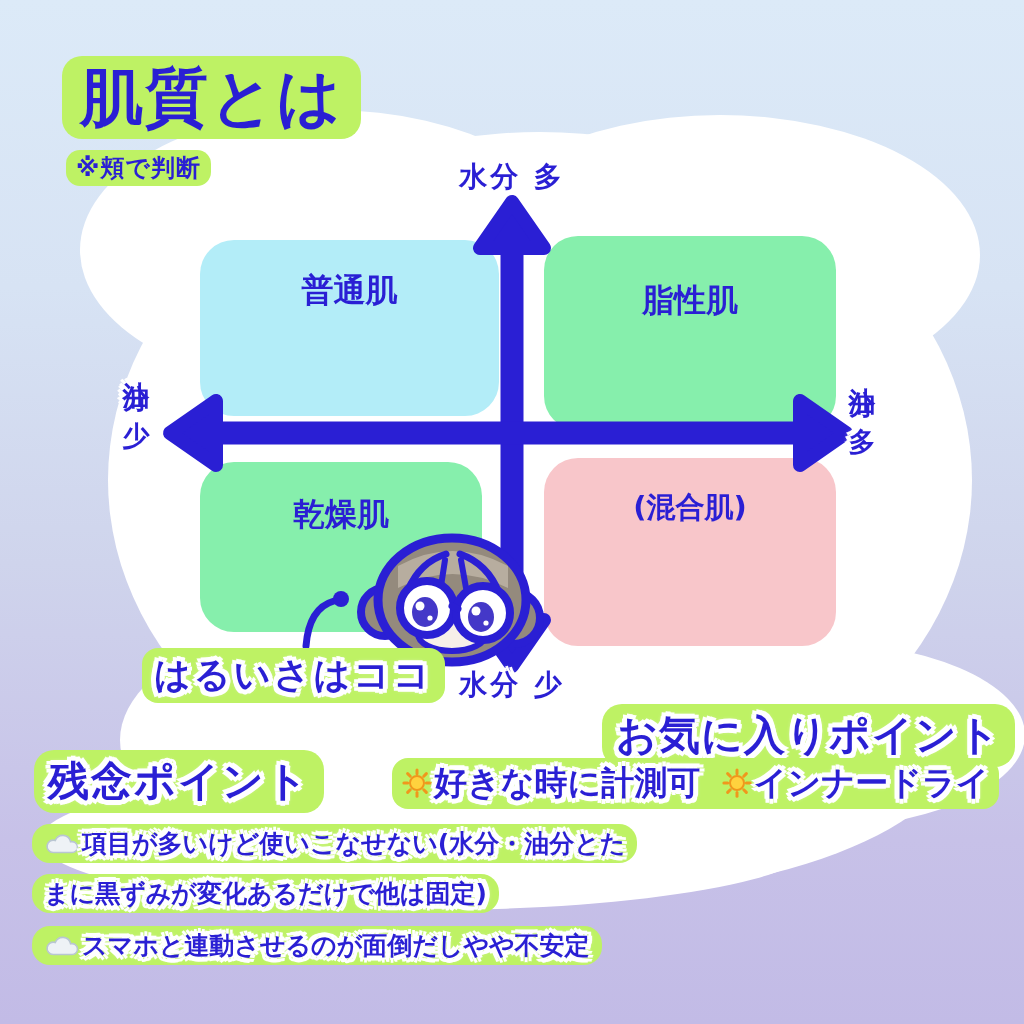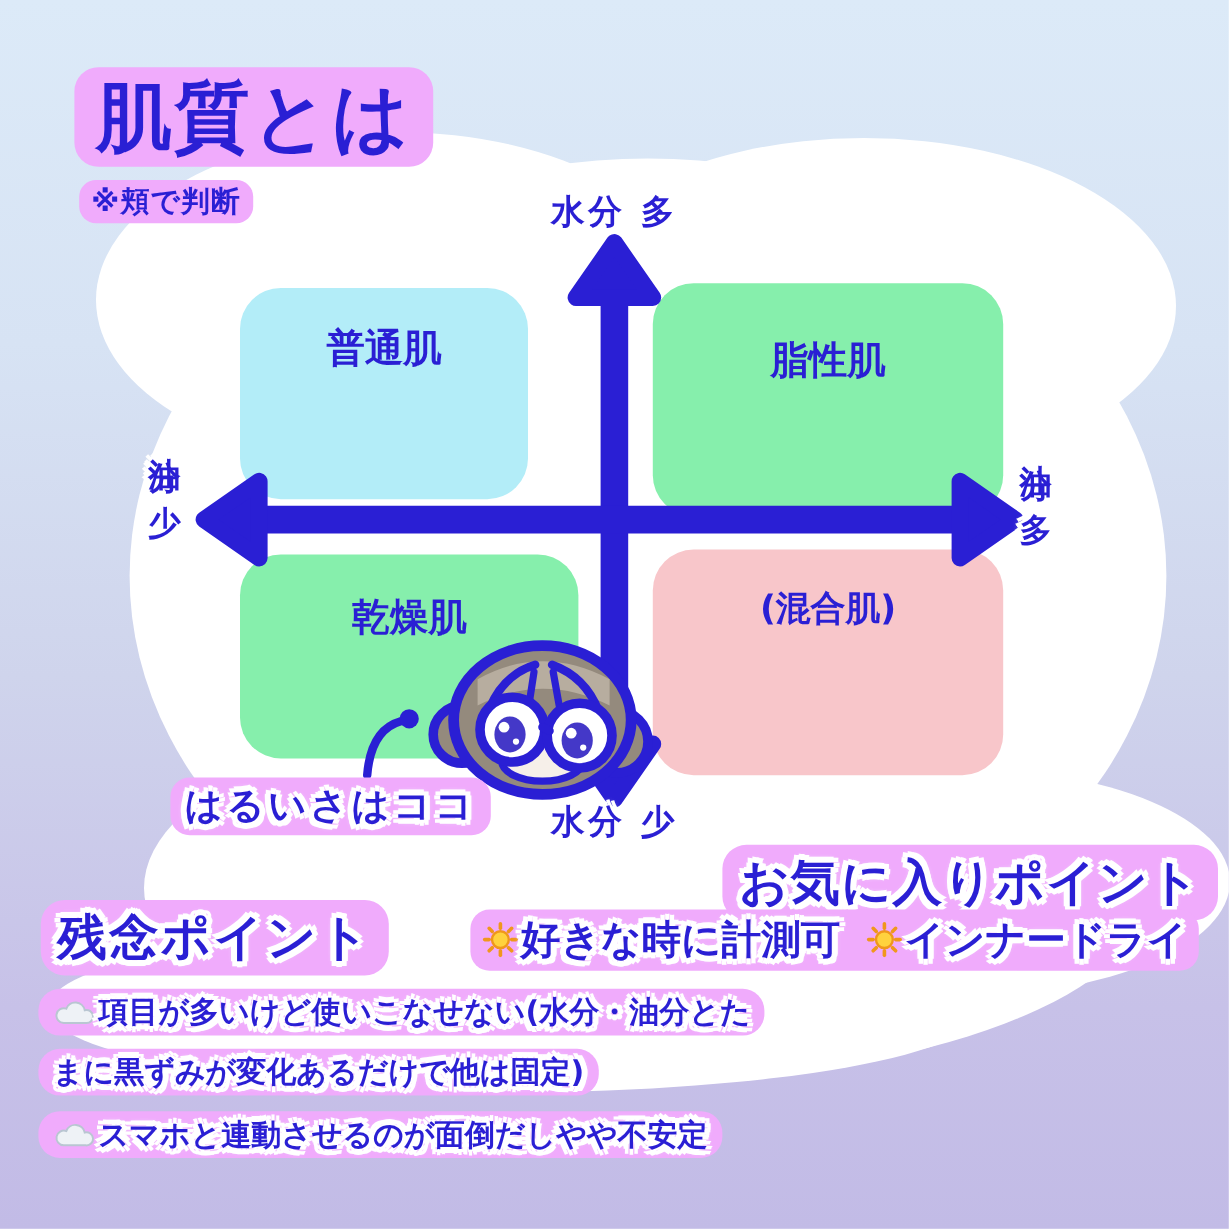"肌質とは" .chip { background: #f0abfc -> #bef264 }
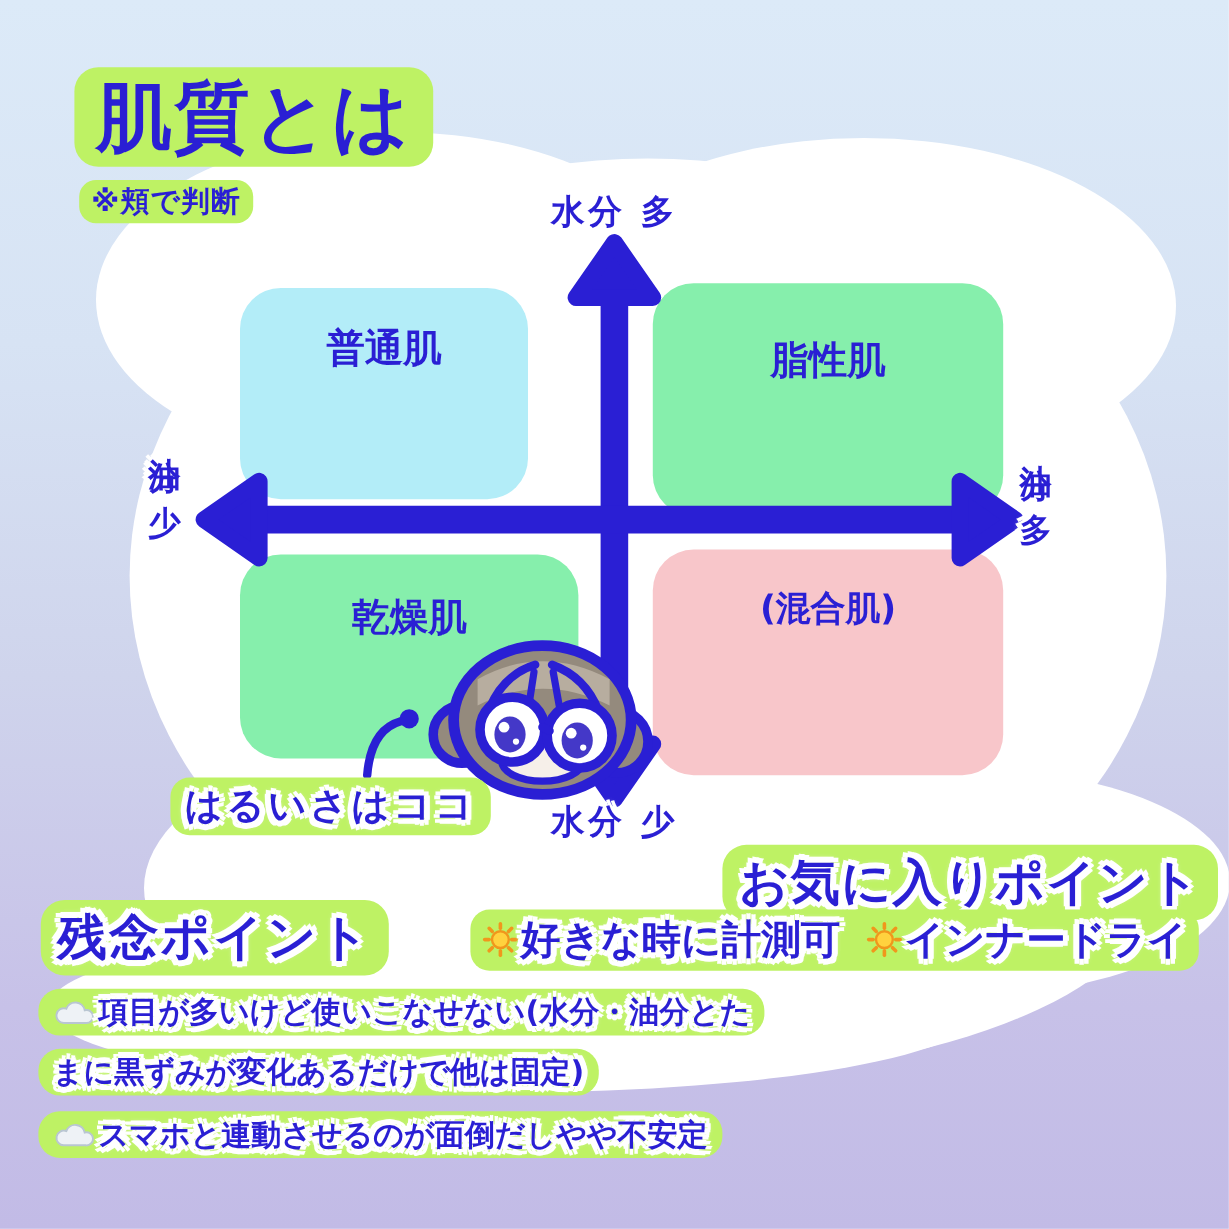"普通肌" div.abs { width: 240px -> 299px }
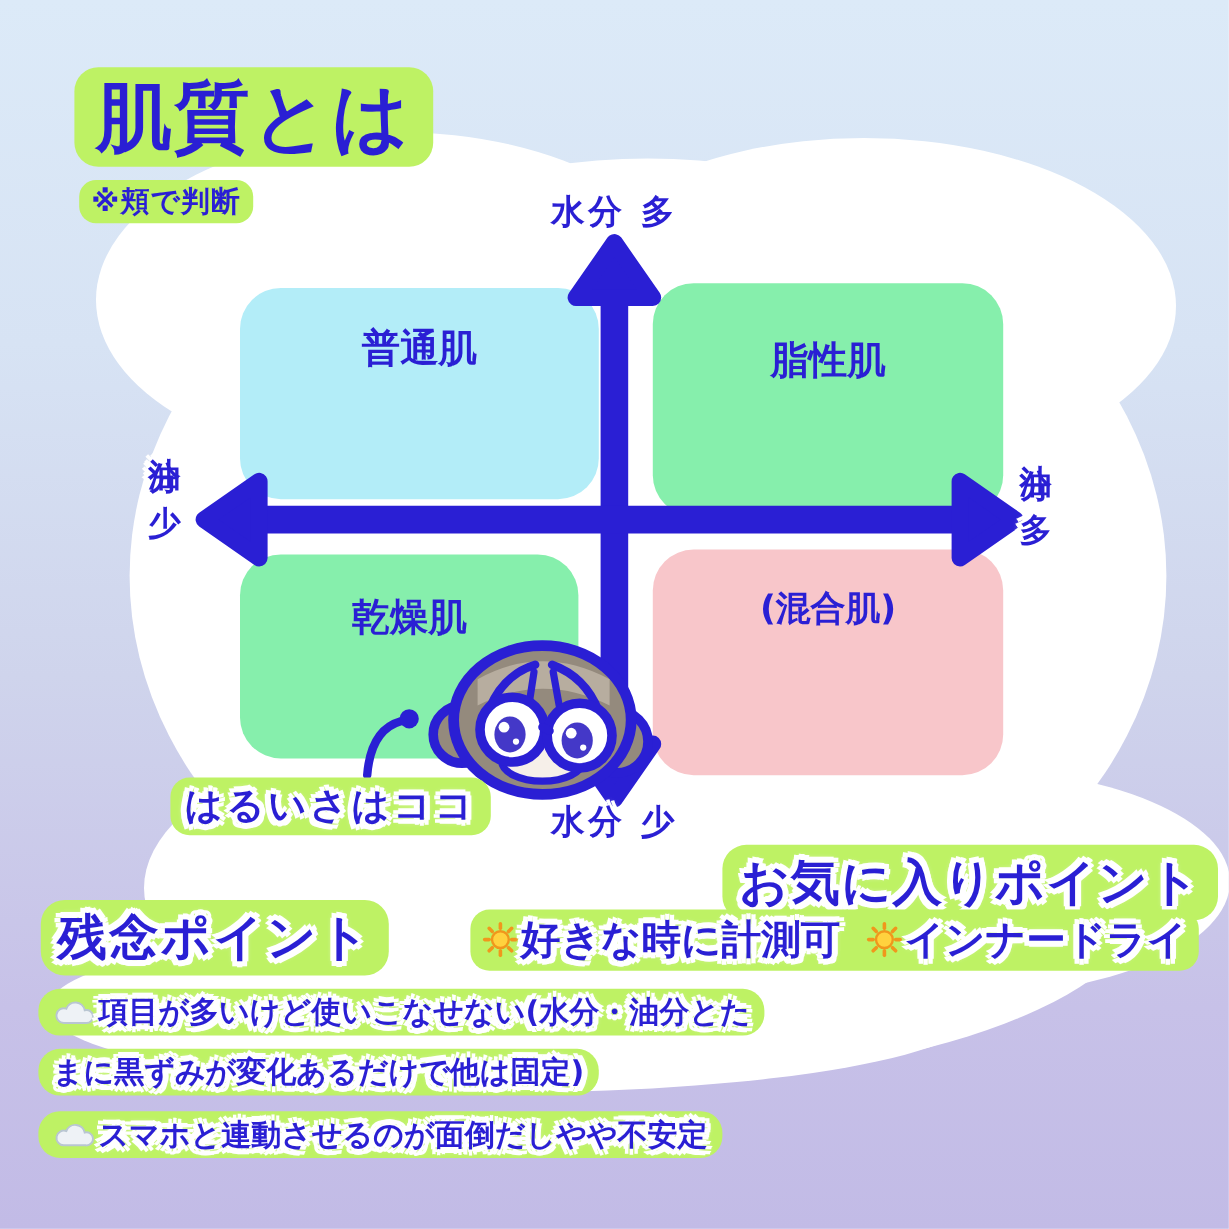"はるいさはココ" .hand { font-size: 31px -> 36px }
